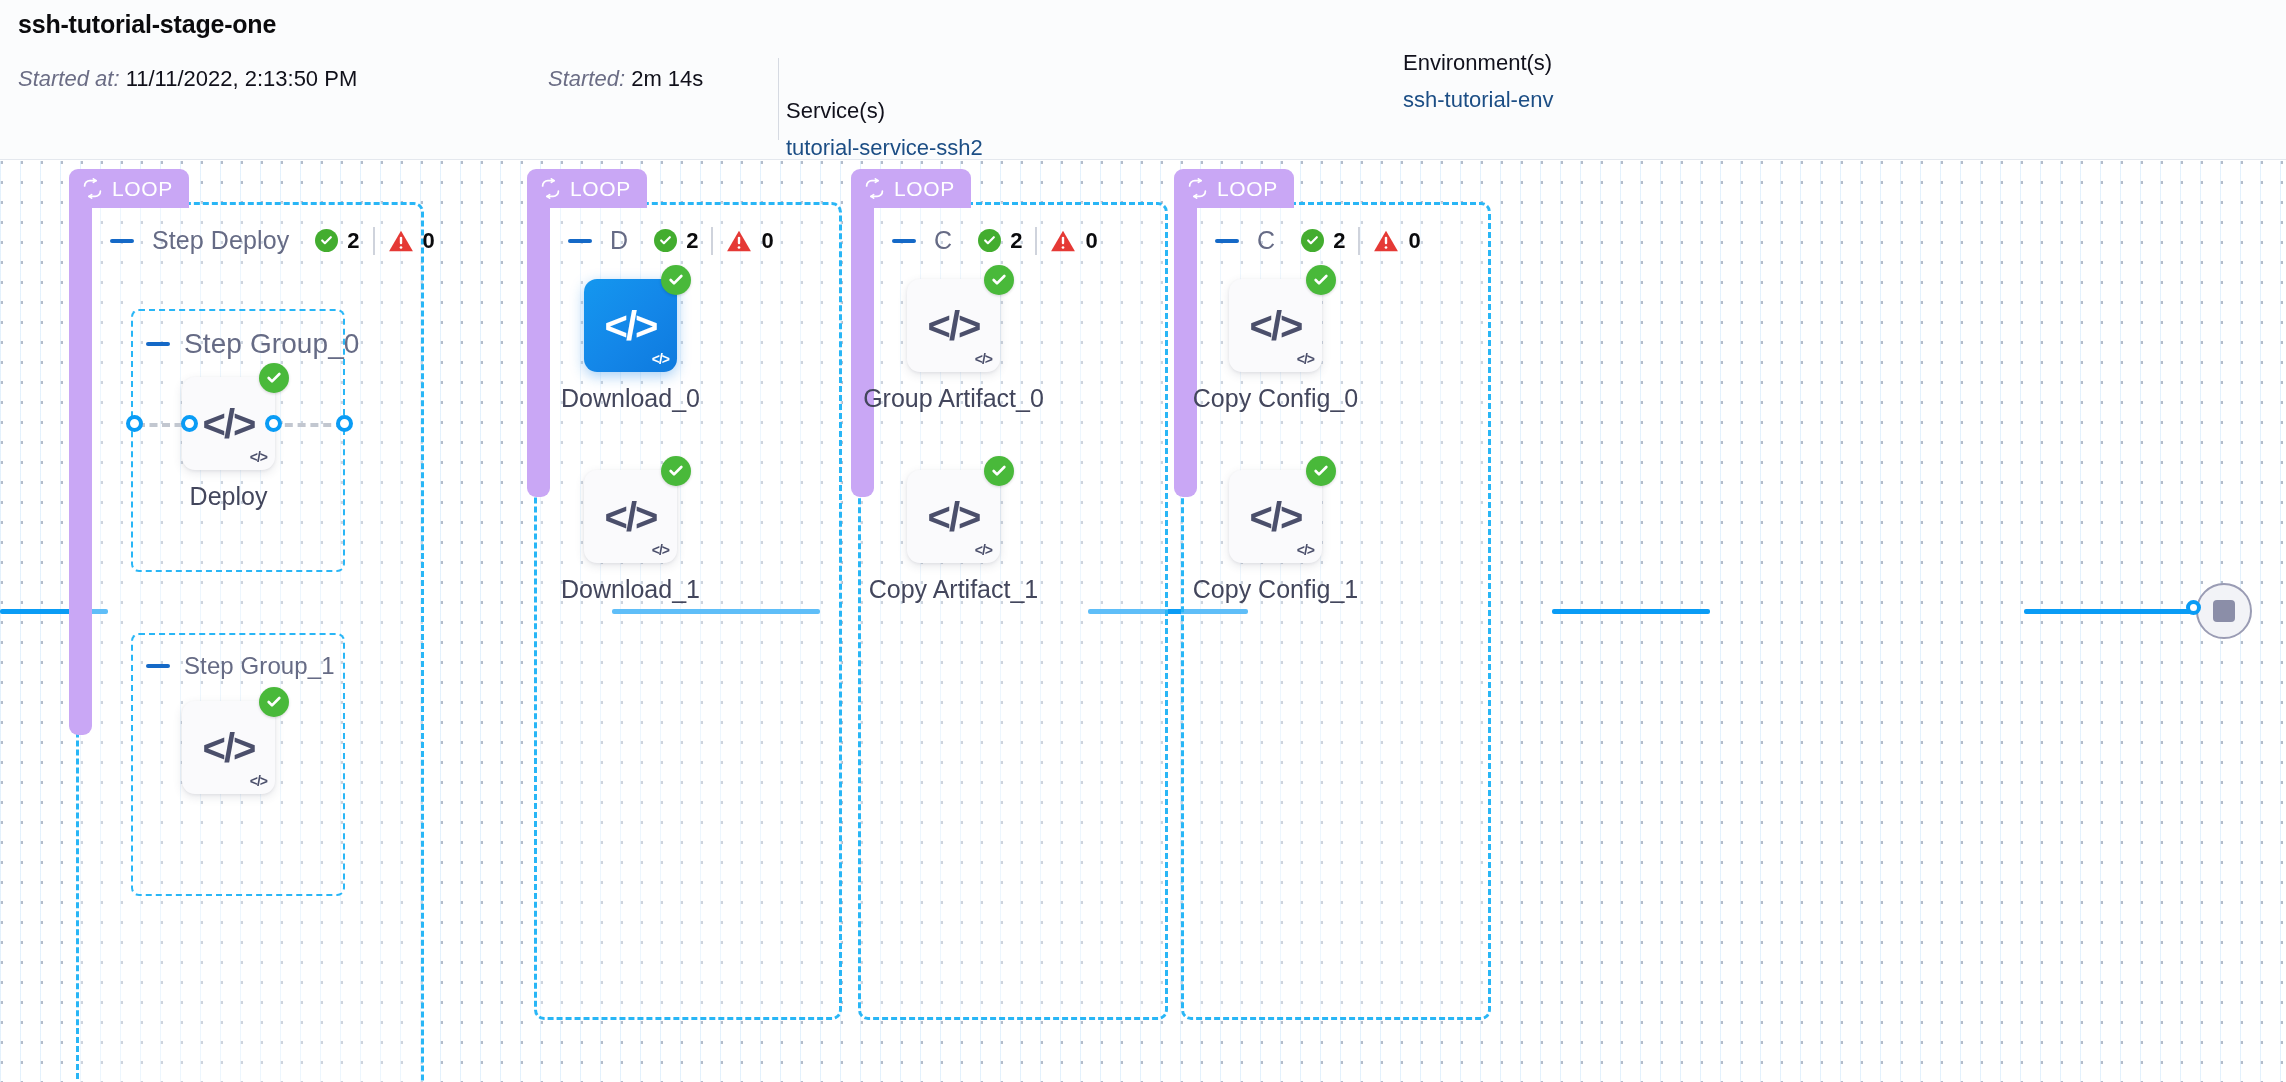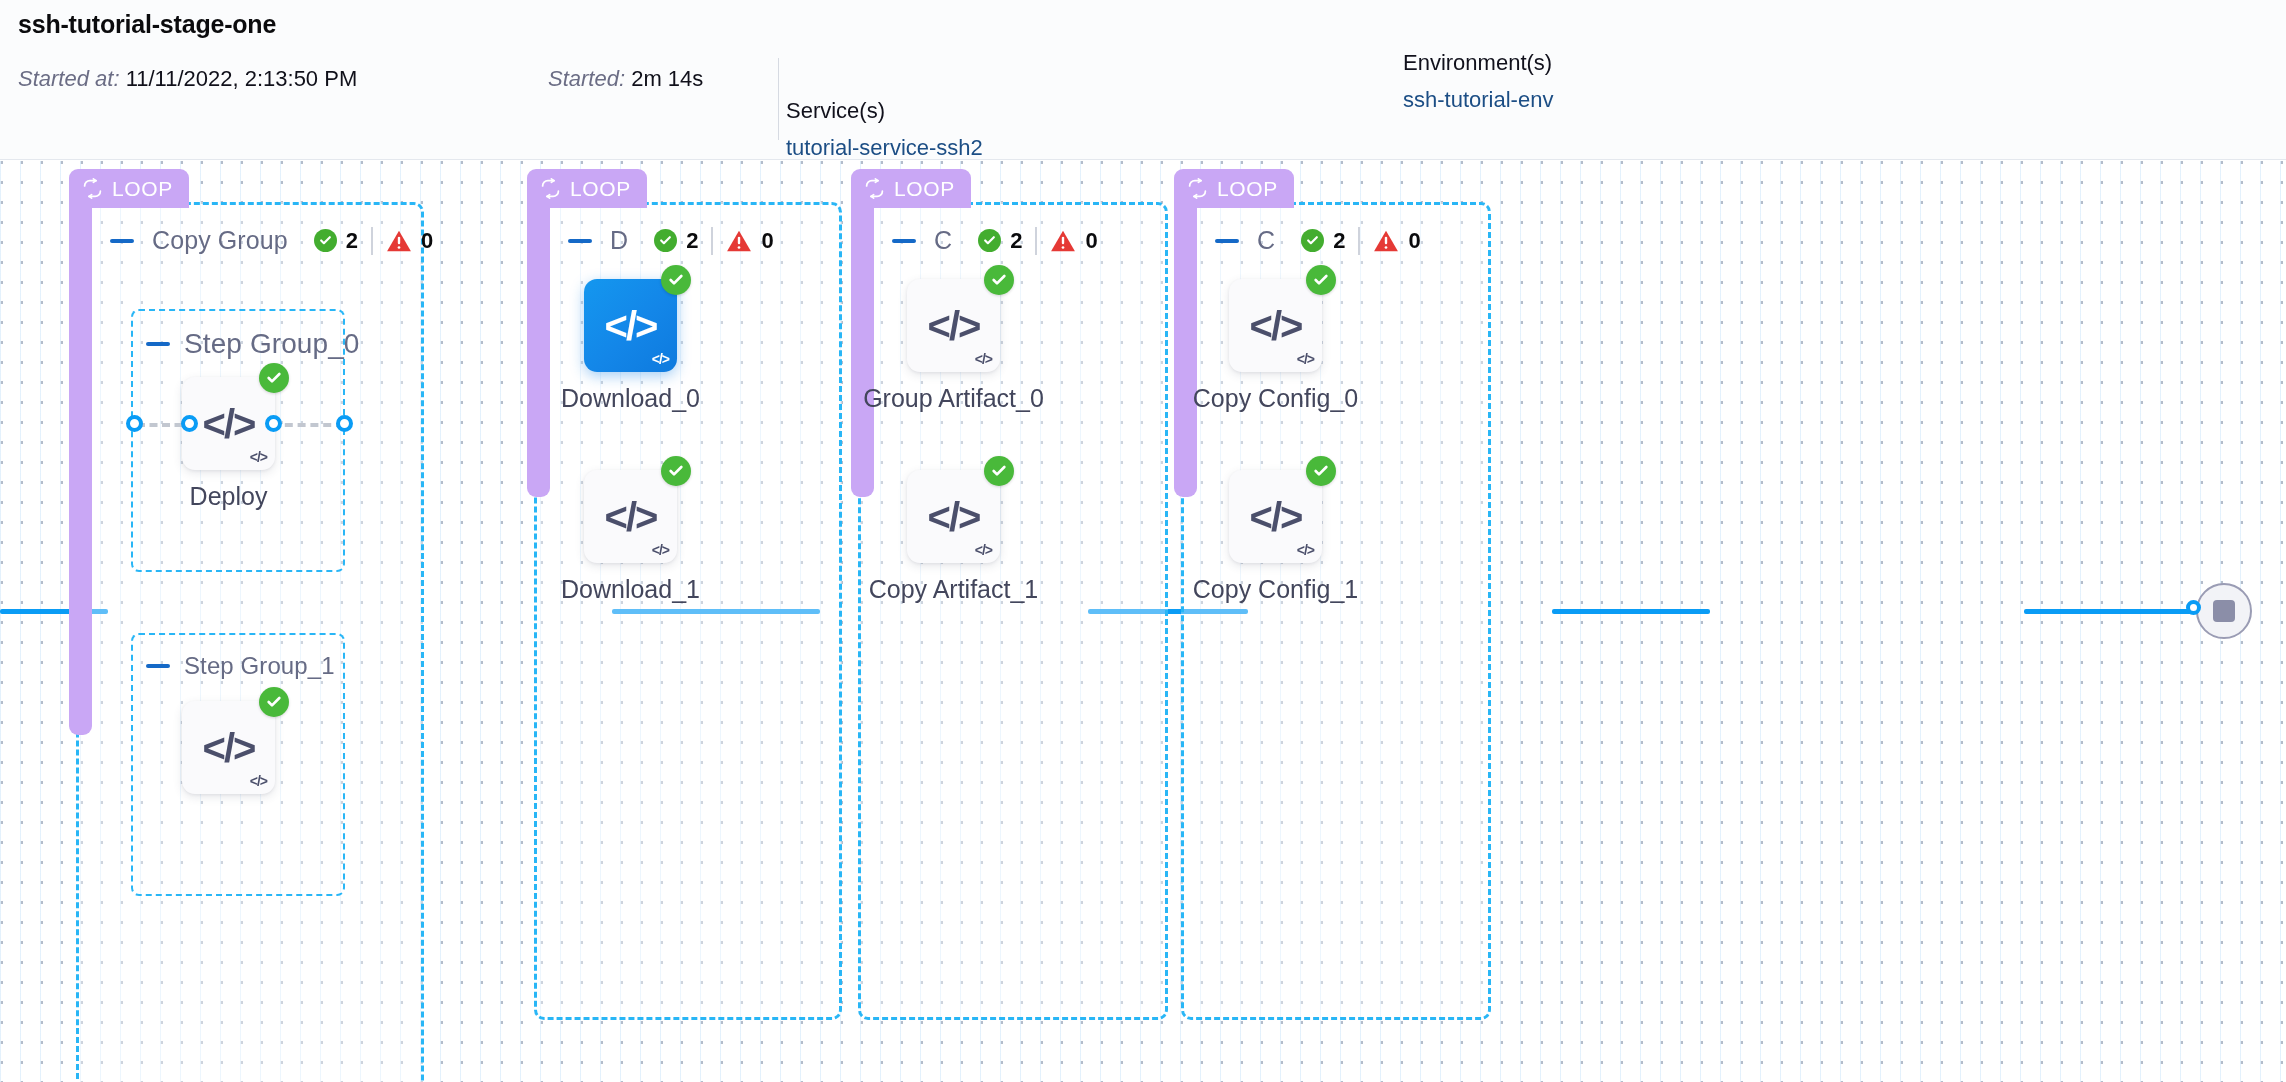"Copy Group" span.group-title { text: Copy Group -> Step Deploy }
